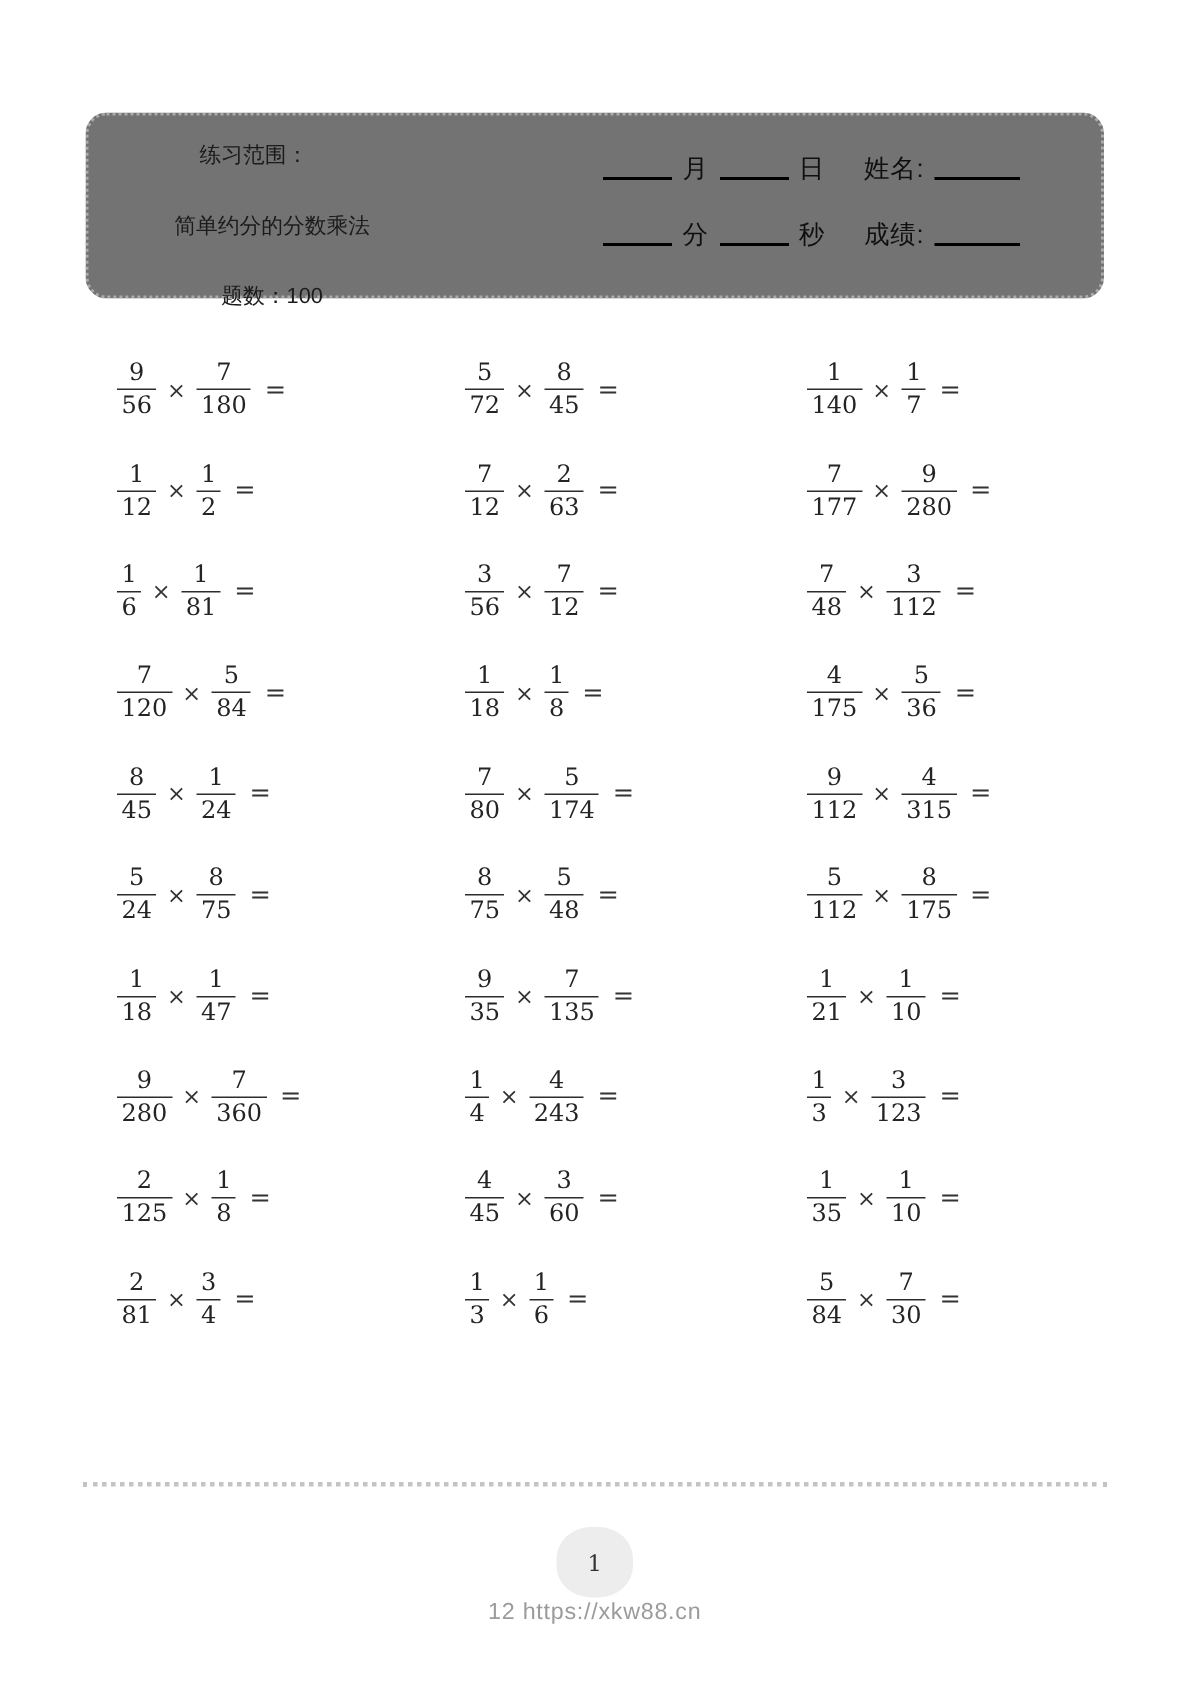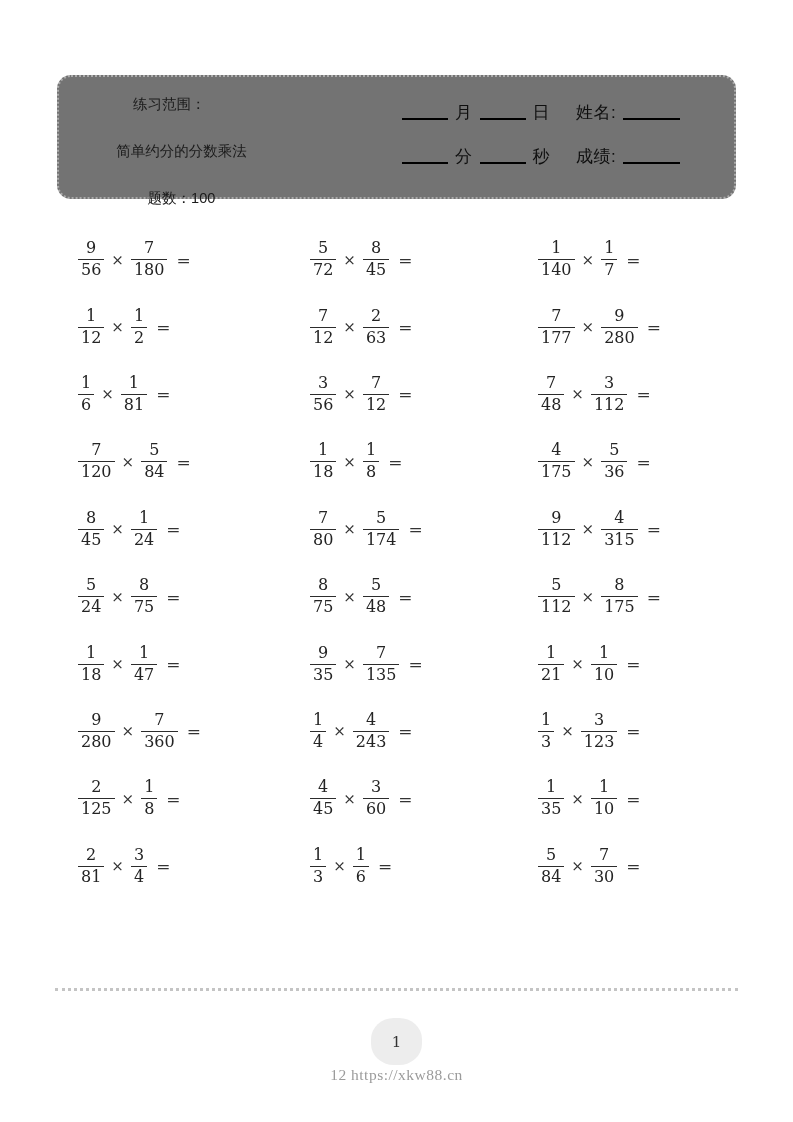"12 https://xkw88.cn" .site-text { font-family: Liberation Serif, serif -> none }
